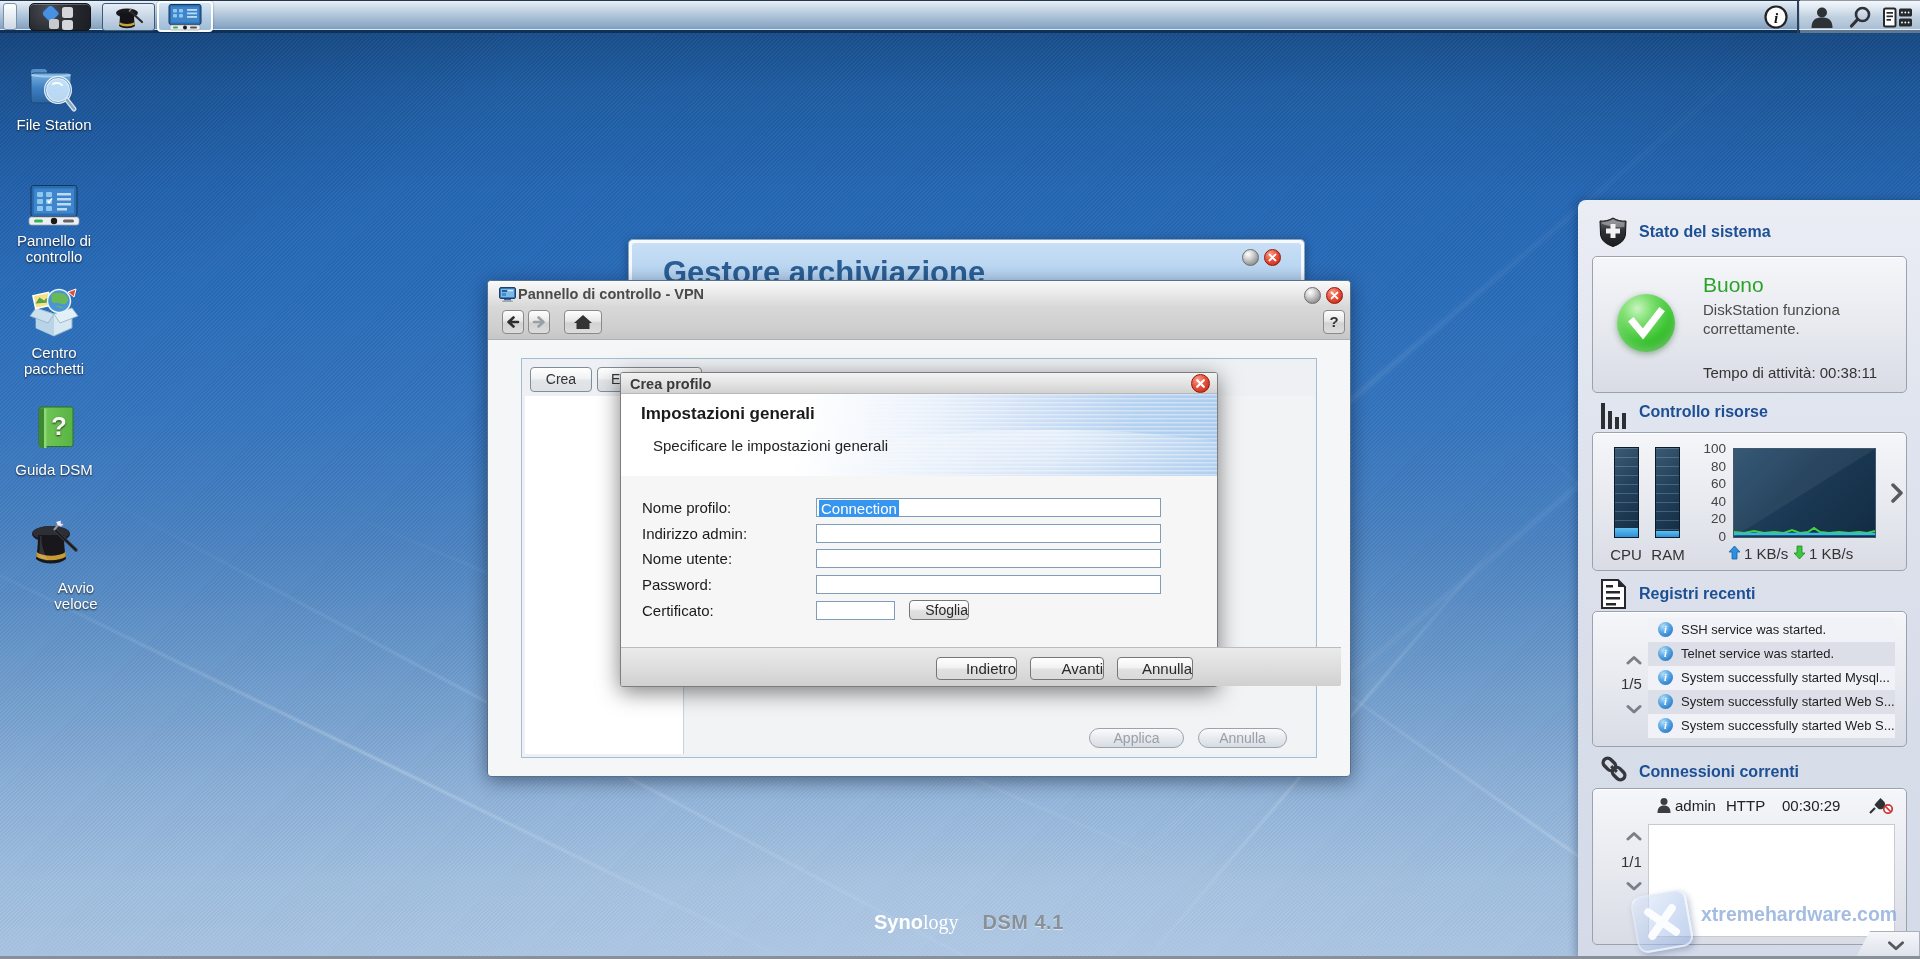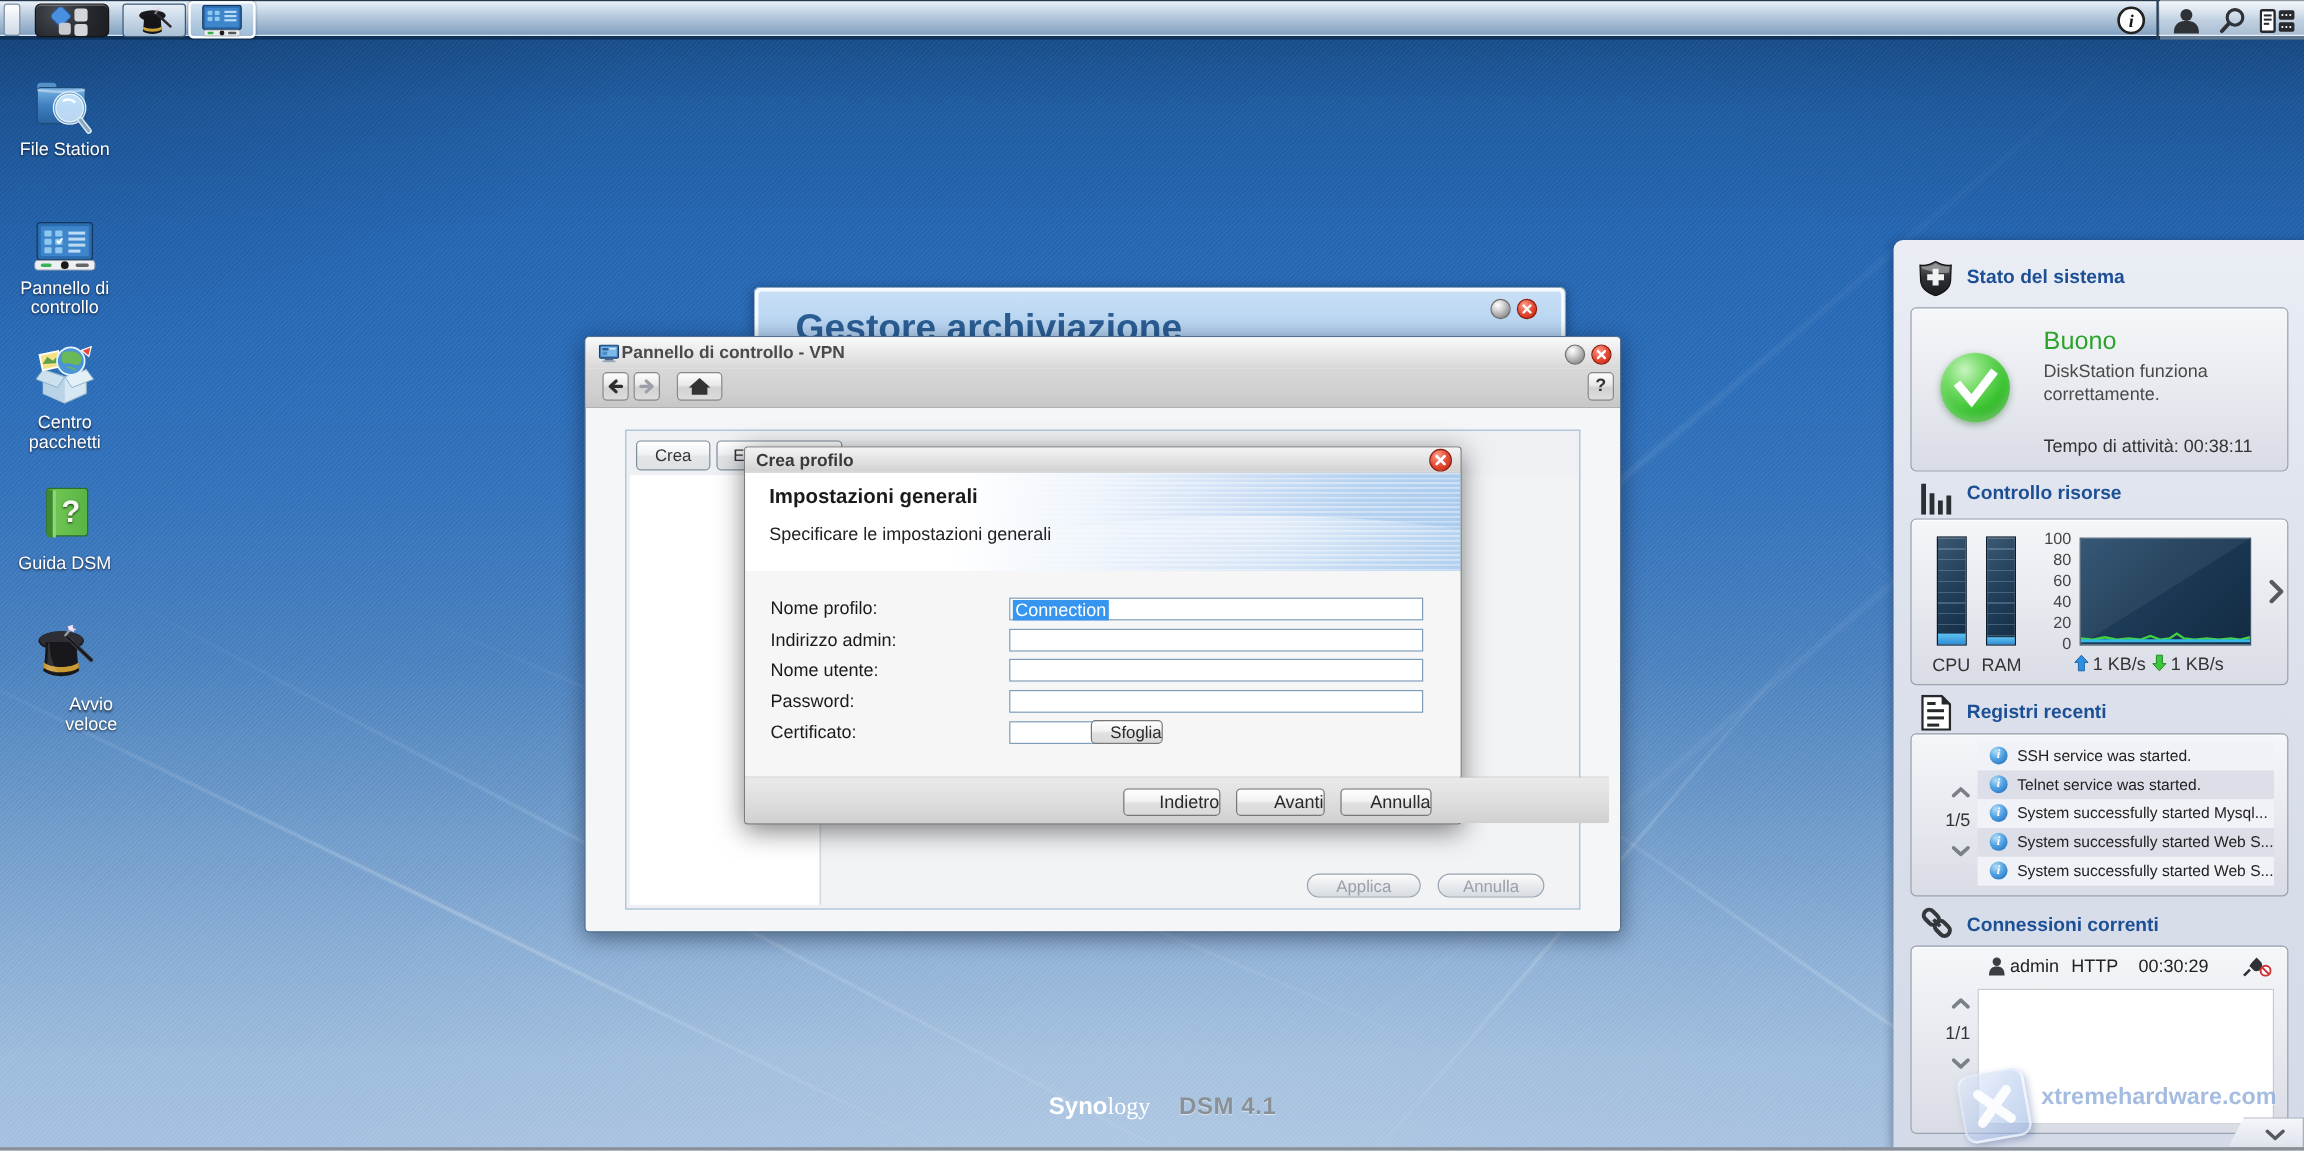"Specificare le impostazioni generali" #dlg .h2 { left: 20px -> 32px }
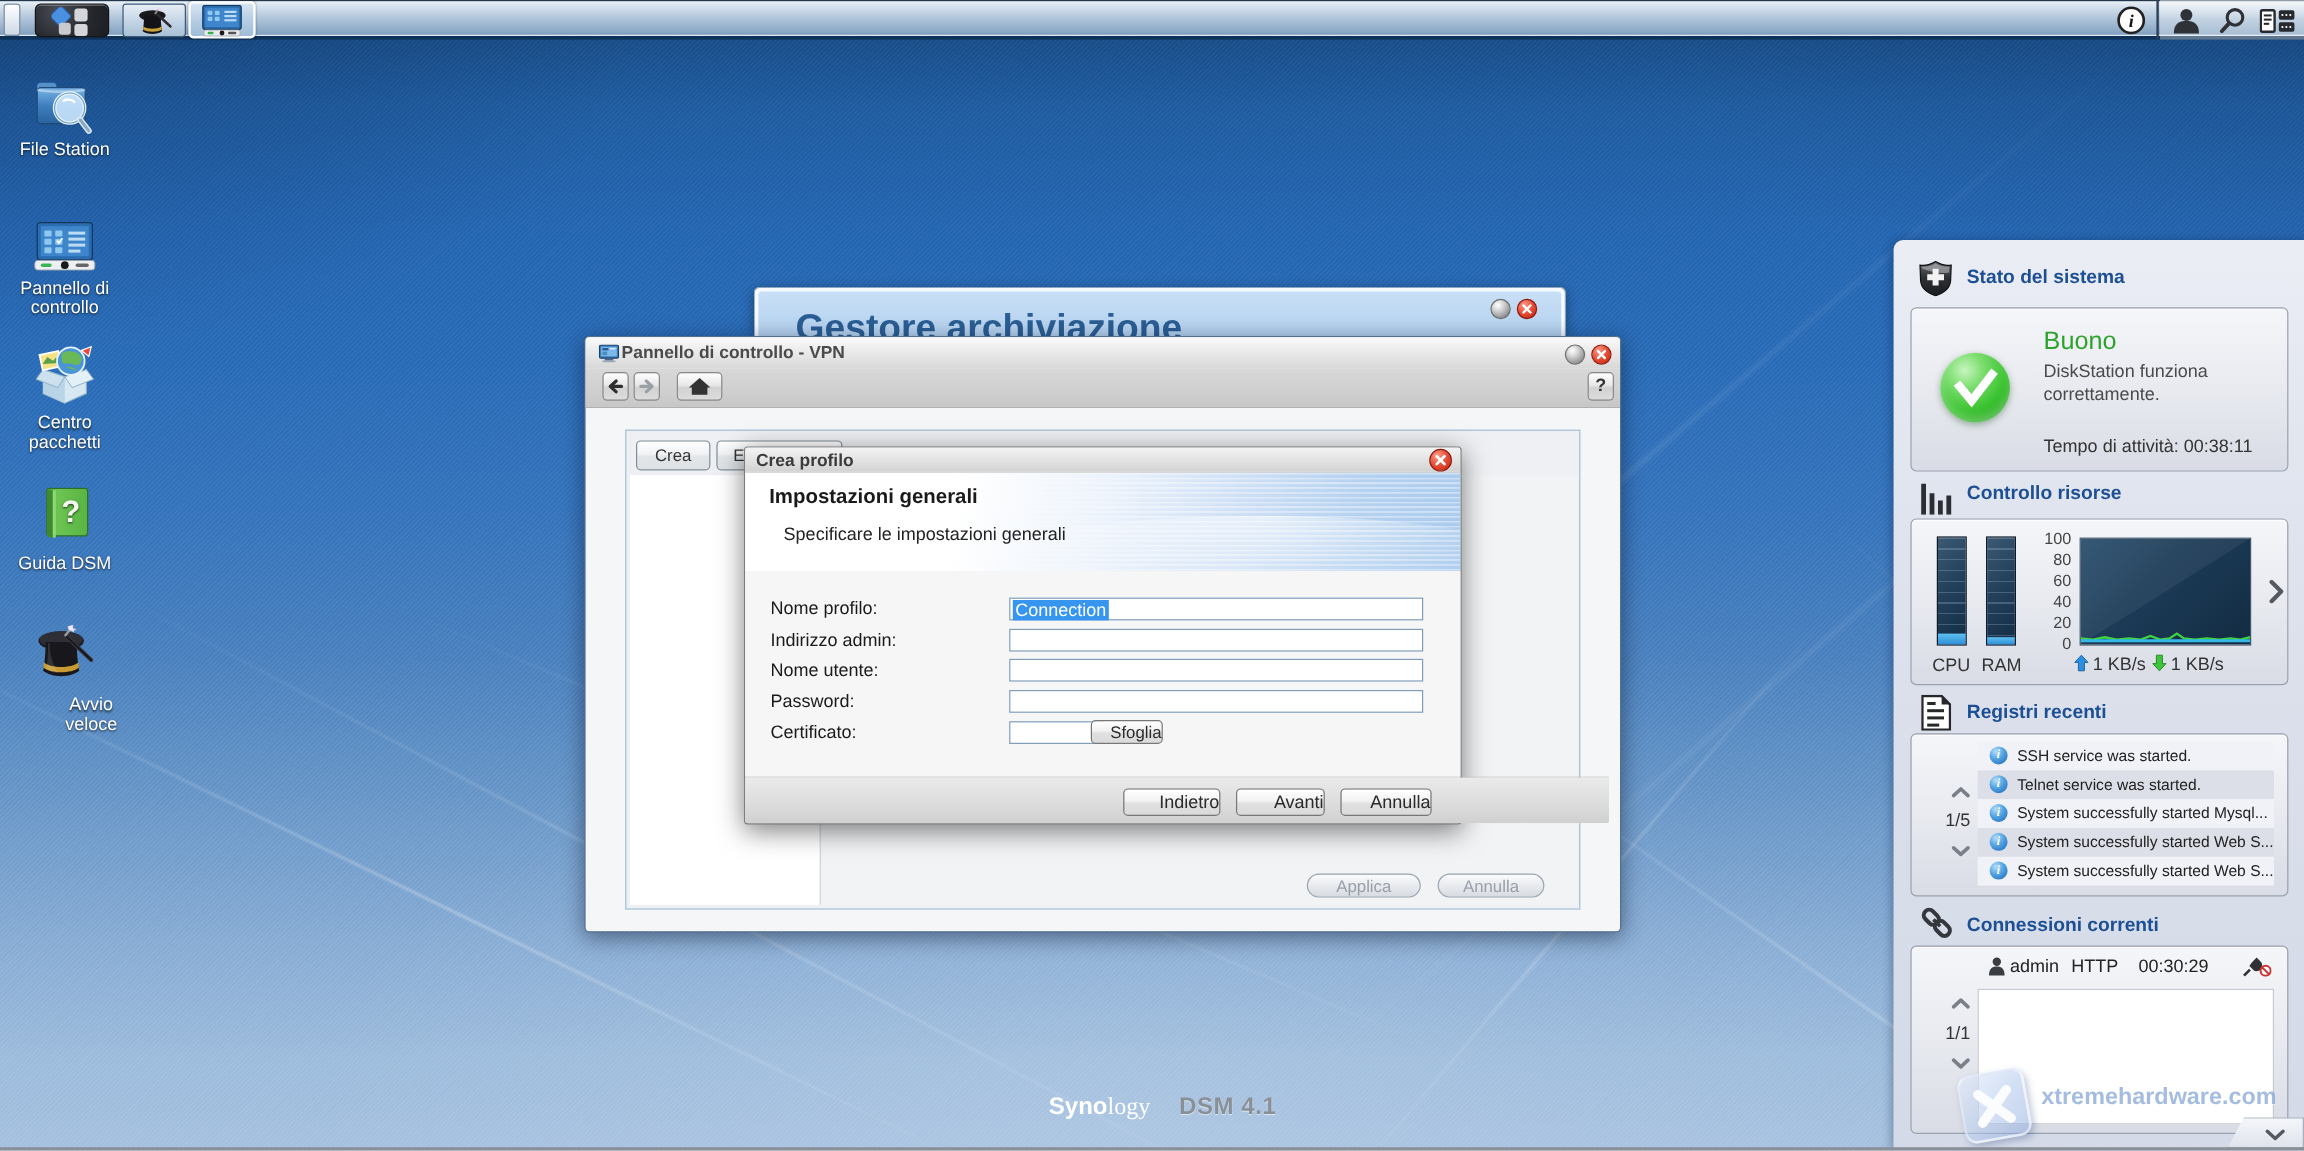"Connection" .finput { left: 220px -> 195px }
